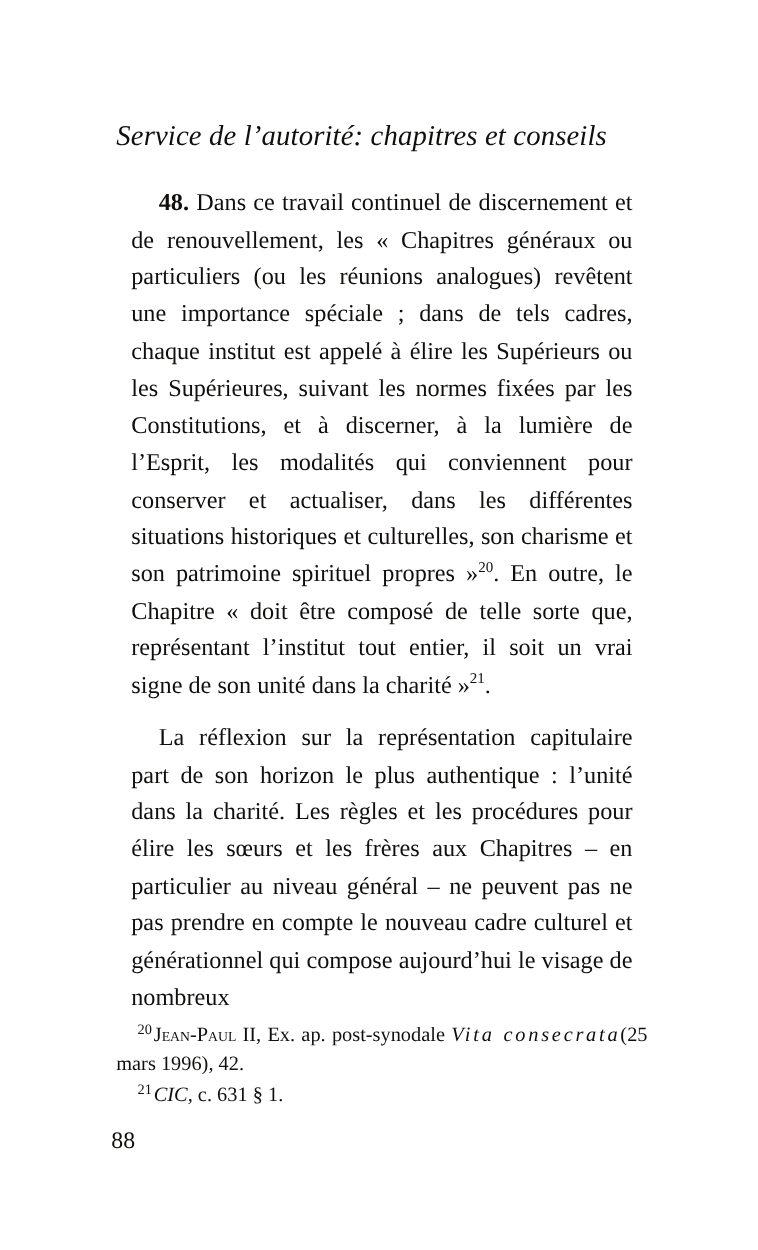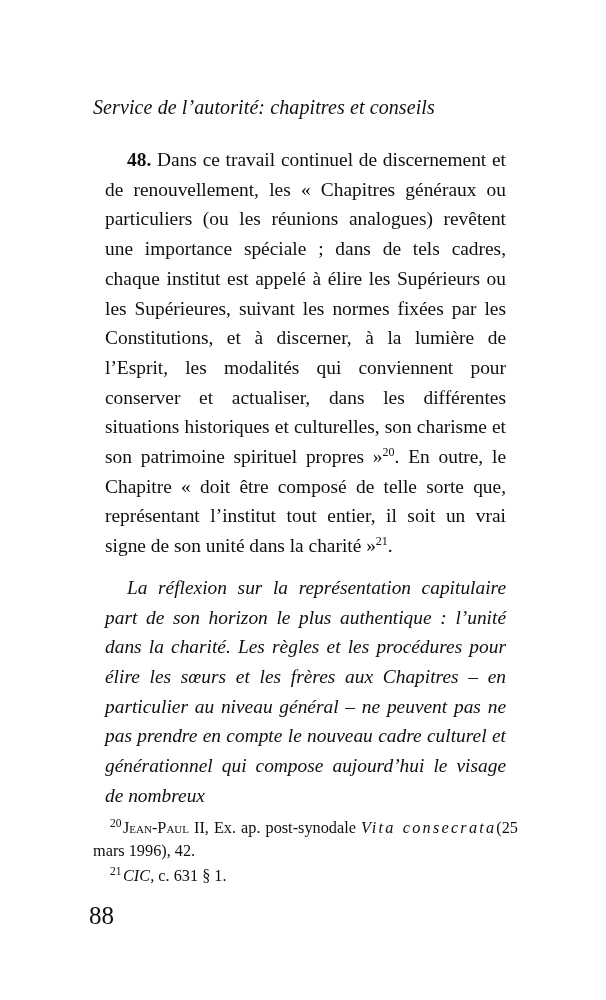"Service de l’autorité: chapitres et" .running-head { font-size: 20px -> 23px }
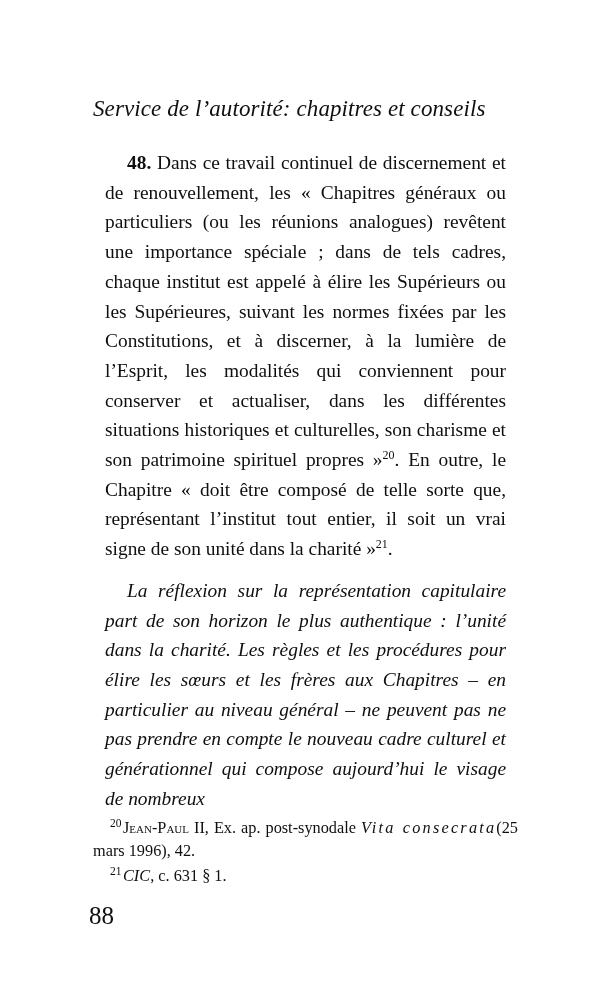"La réflexion sur la représentation" p.body-par + p.body-par { font-style: italic -> none }
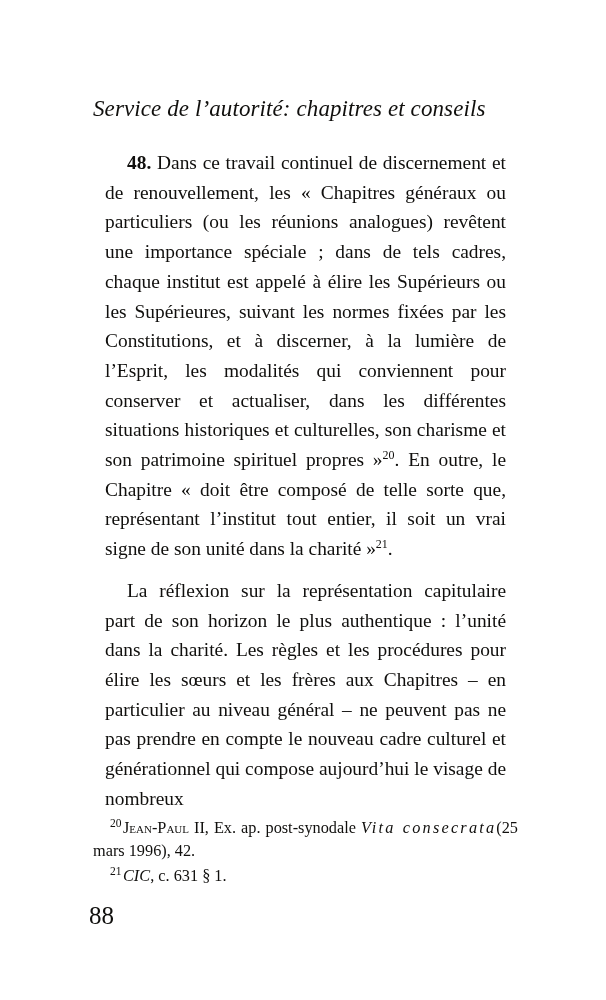"88" .folio { font-size: 25px -> 19px }
